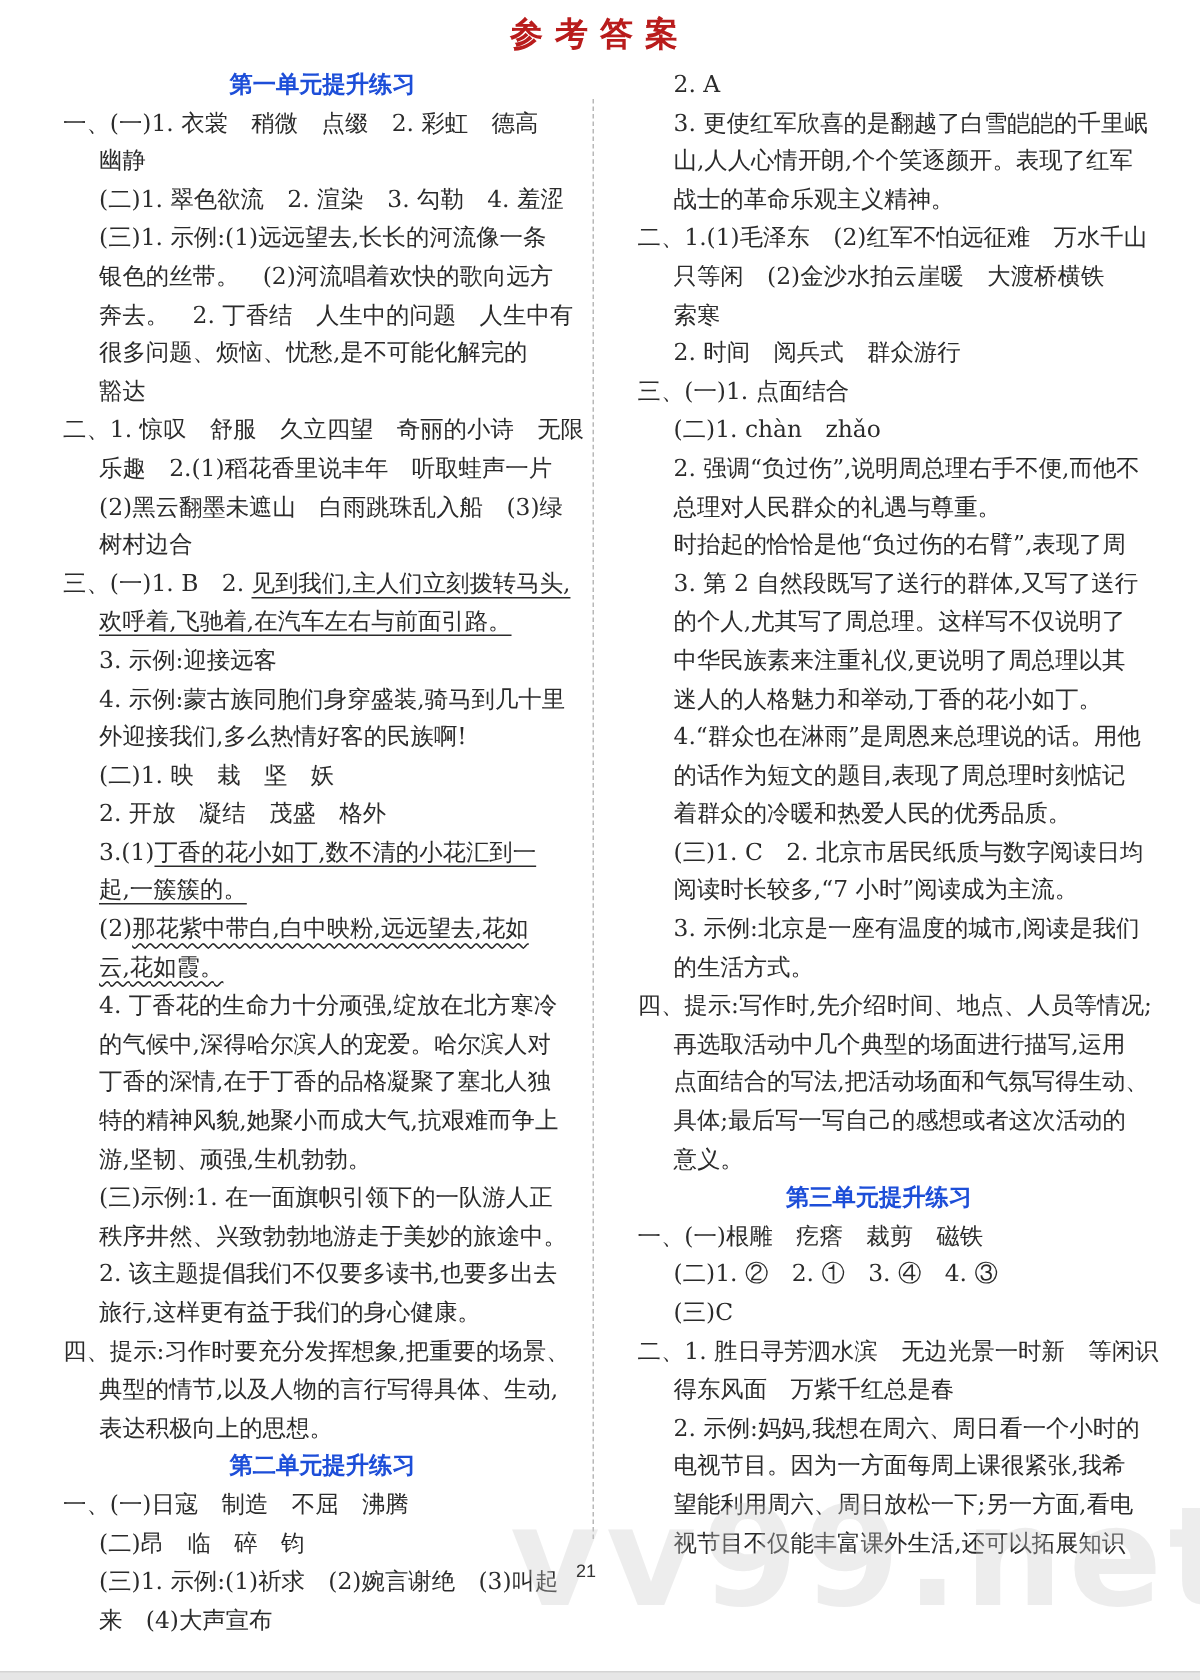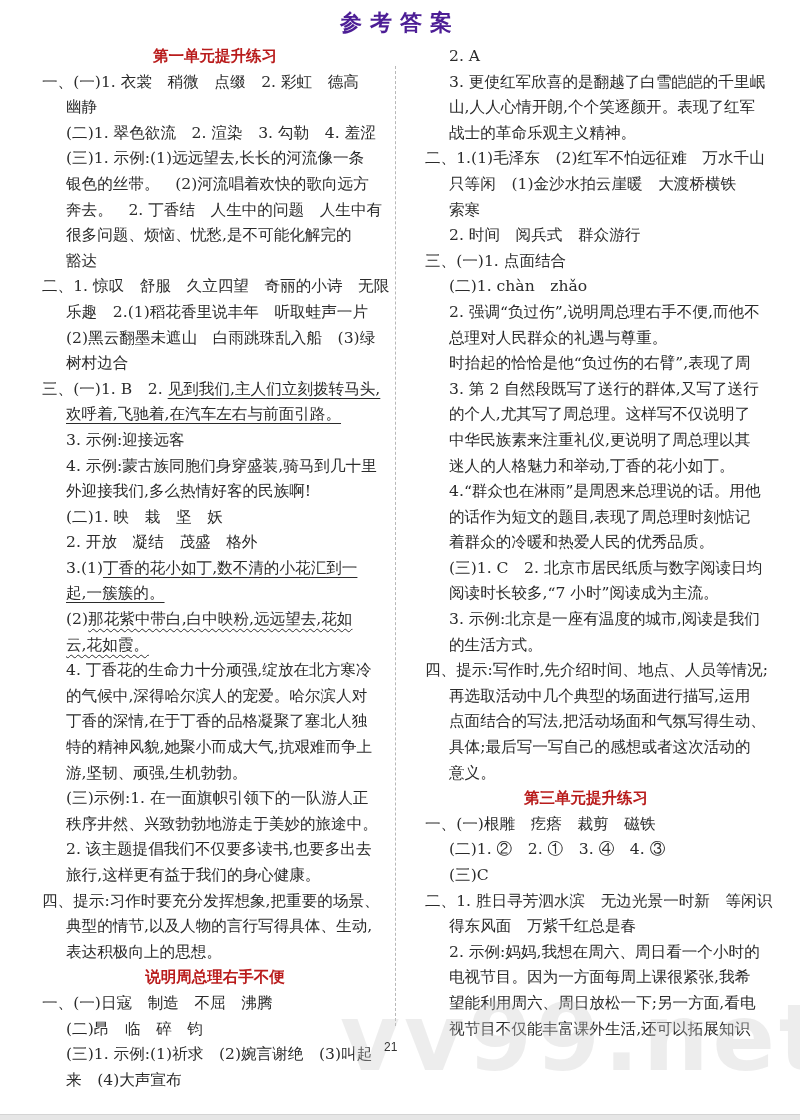"参考答案" .page-title { color: #4c1d95 -> #b91c1c }
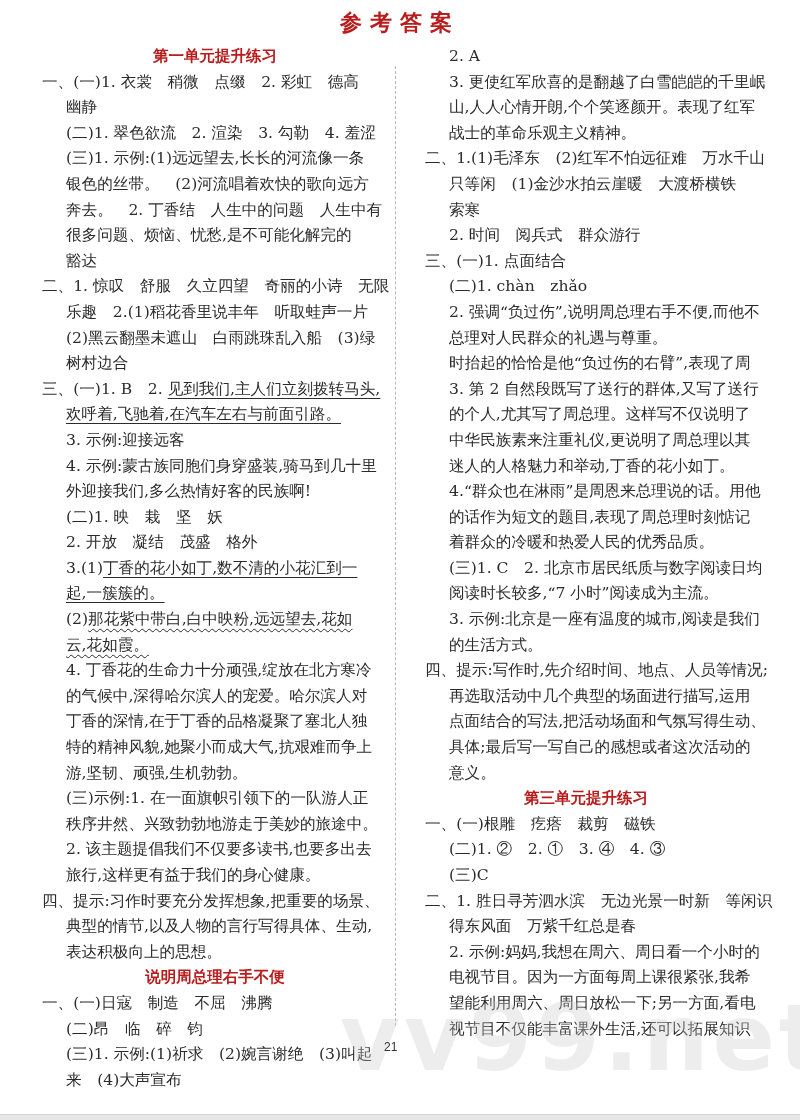"第一单元提升练习" .unit { color: #b91c1c -> #1d4ed8 }
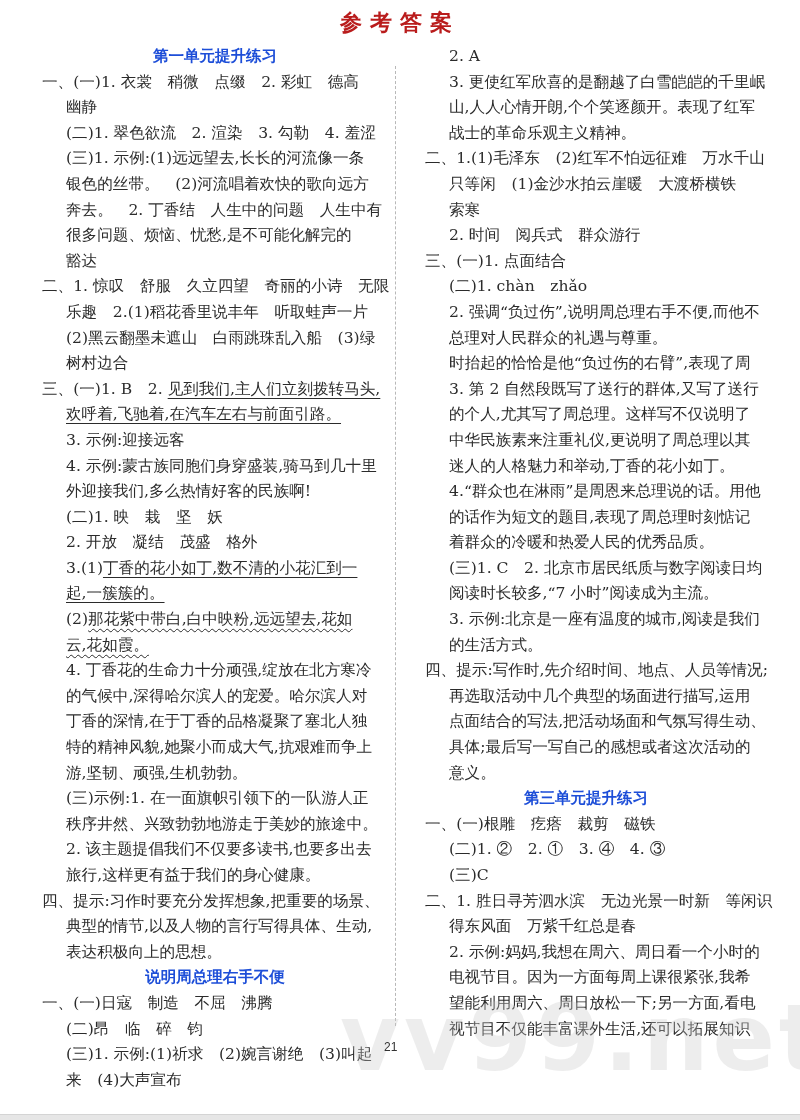"只等闲 (1)金沙水拍云崖暖 大渡桥横铁" div.line { text: 1 -> 2 }
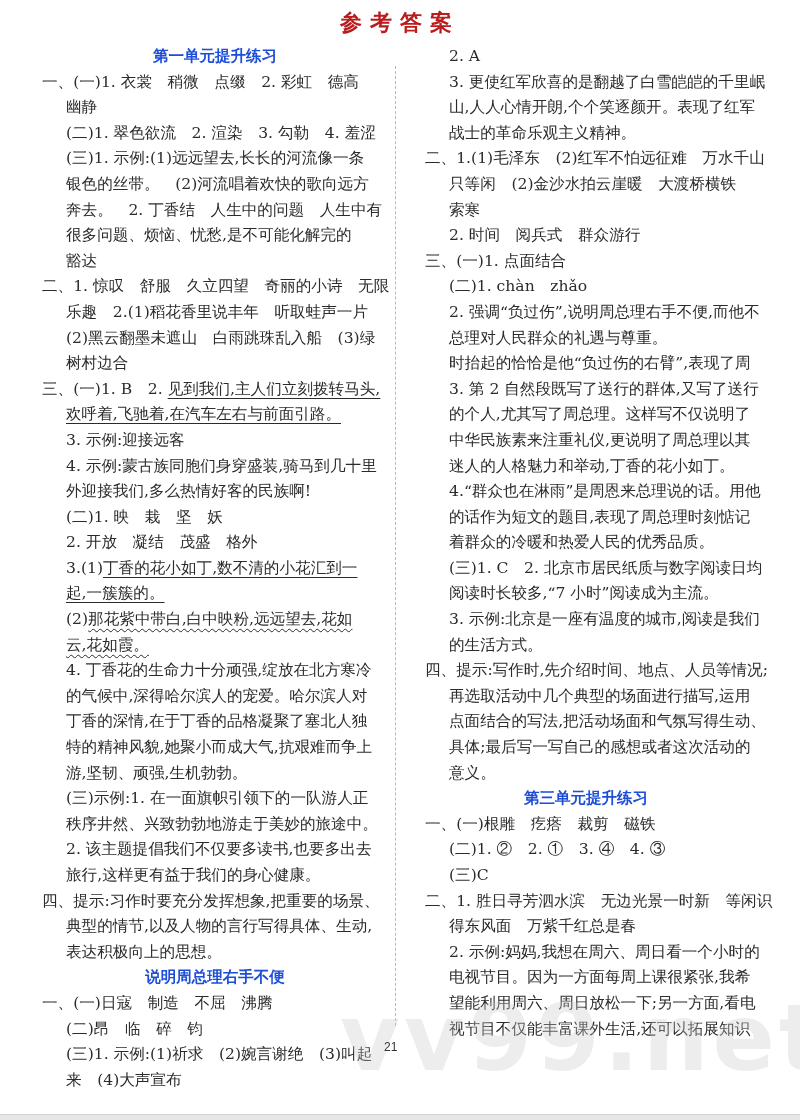"说明周总理右手不便" div.unit { text: 说明周总理右手不便 -> 第二单元提升练习 }
